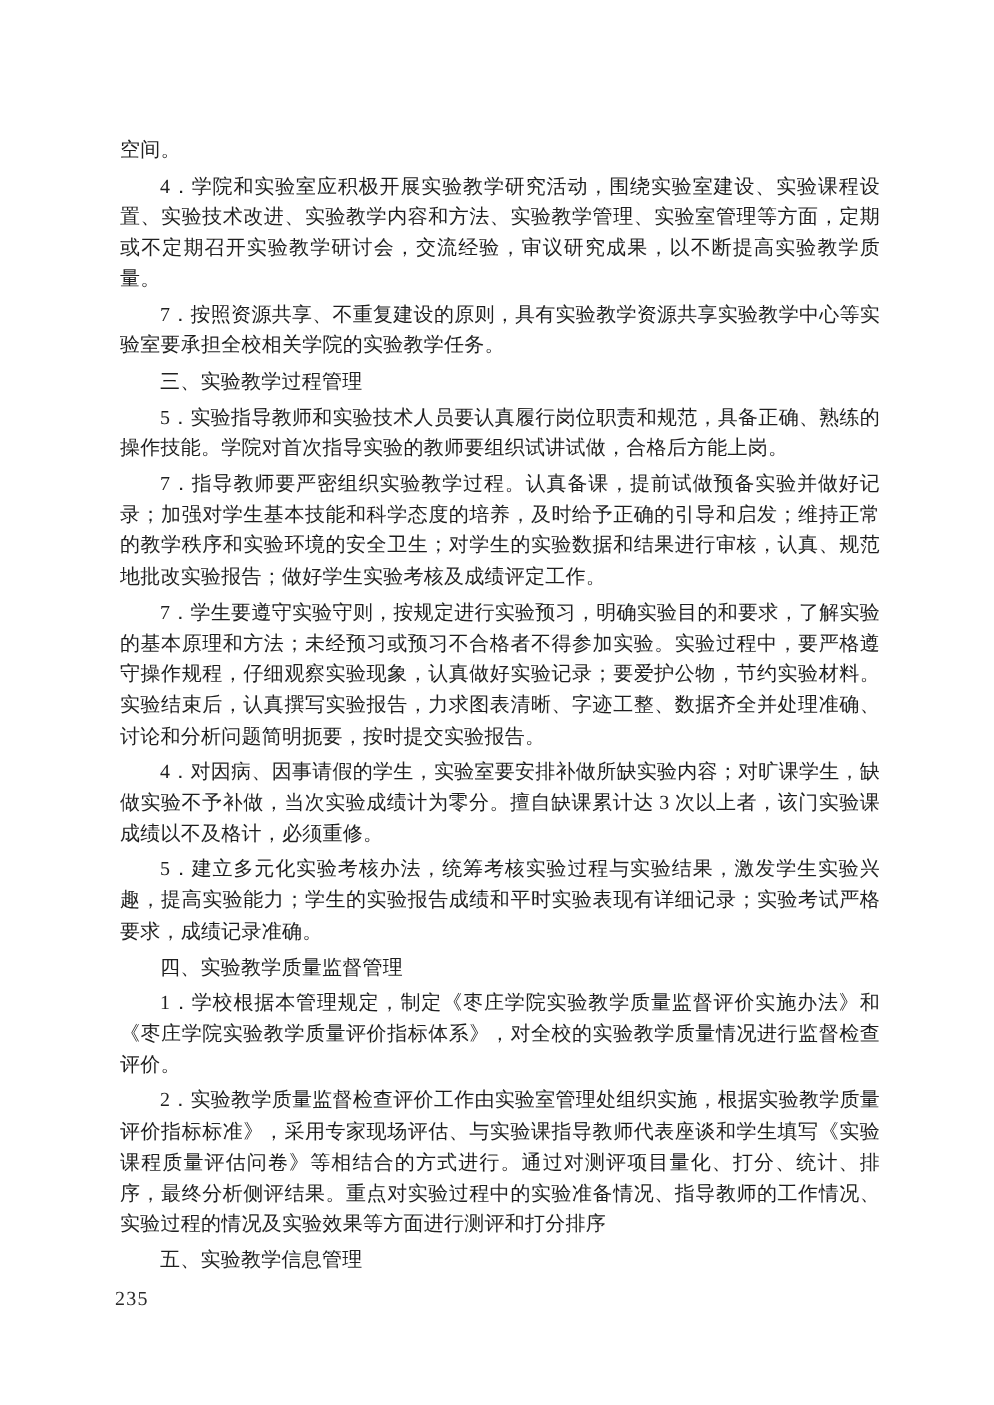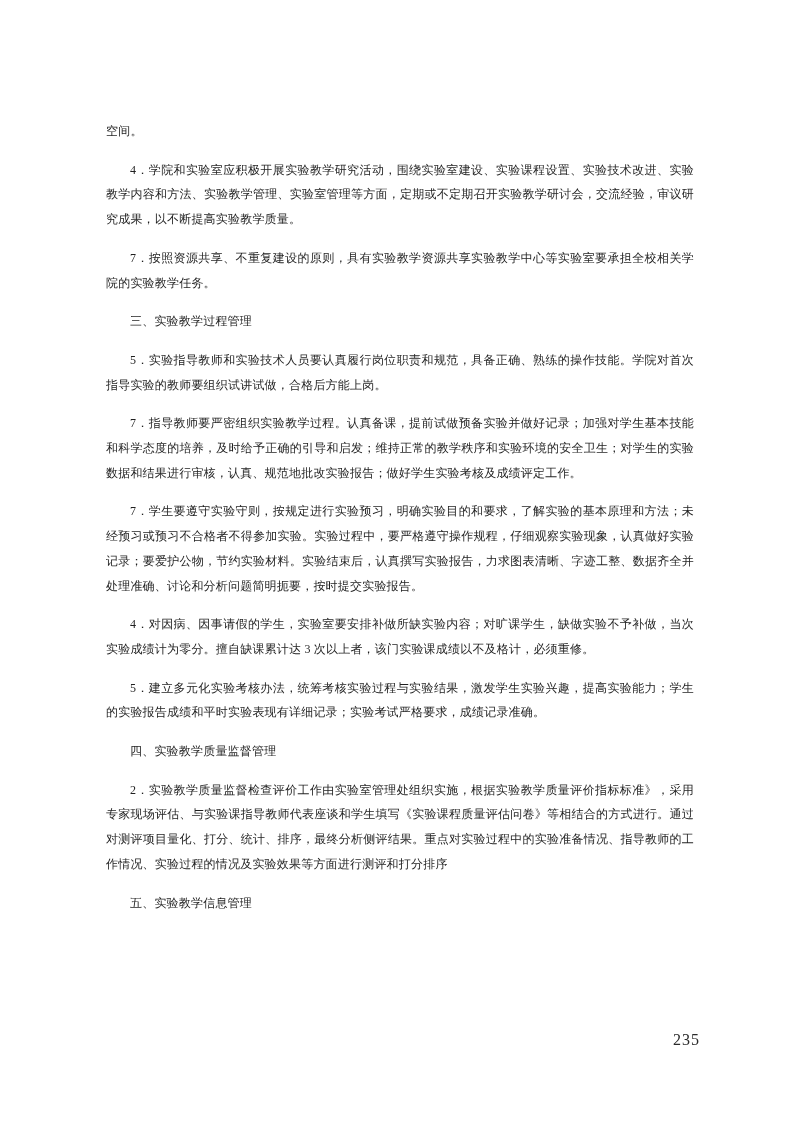"空间。" .text-block p { font-size: 12px -> 16px; margin: 14px -> 4px }
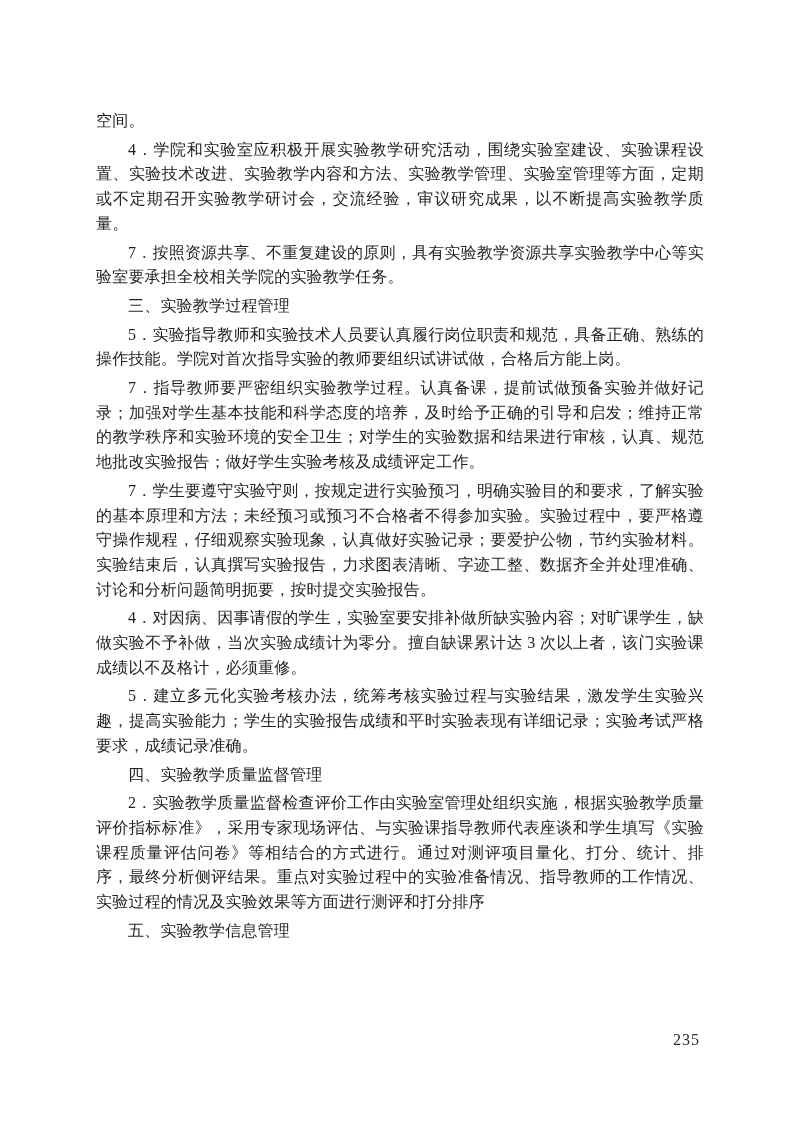"1．学校根据本管理规定，制定《枣庄学院实验教学质量监督评价实施办法》和《枣庄学院" p { html: none -> <p>1．学校根据本管理规定，制定《枣庄学院实验教学质量监督评价实施办法》和《枣庄学院实验教学质量评价指标体系》，对全校的实验教学质量情况进行监督检查评价。</p> }
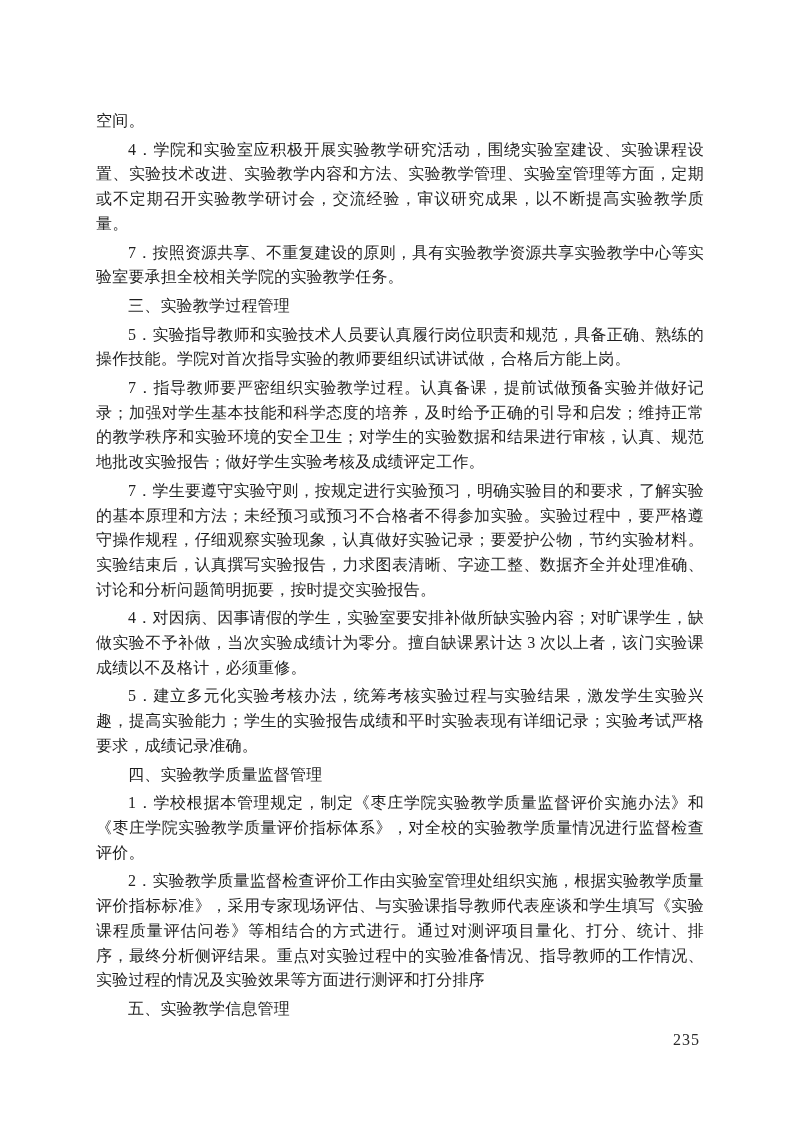"235" .page-number { text-align: right -> left }
